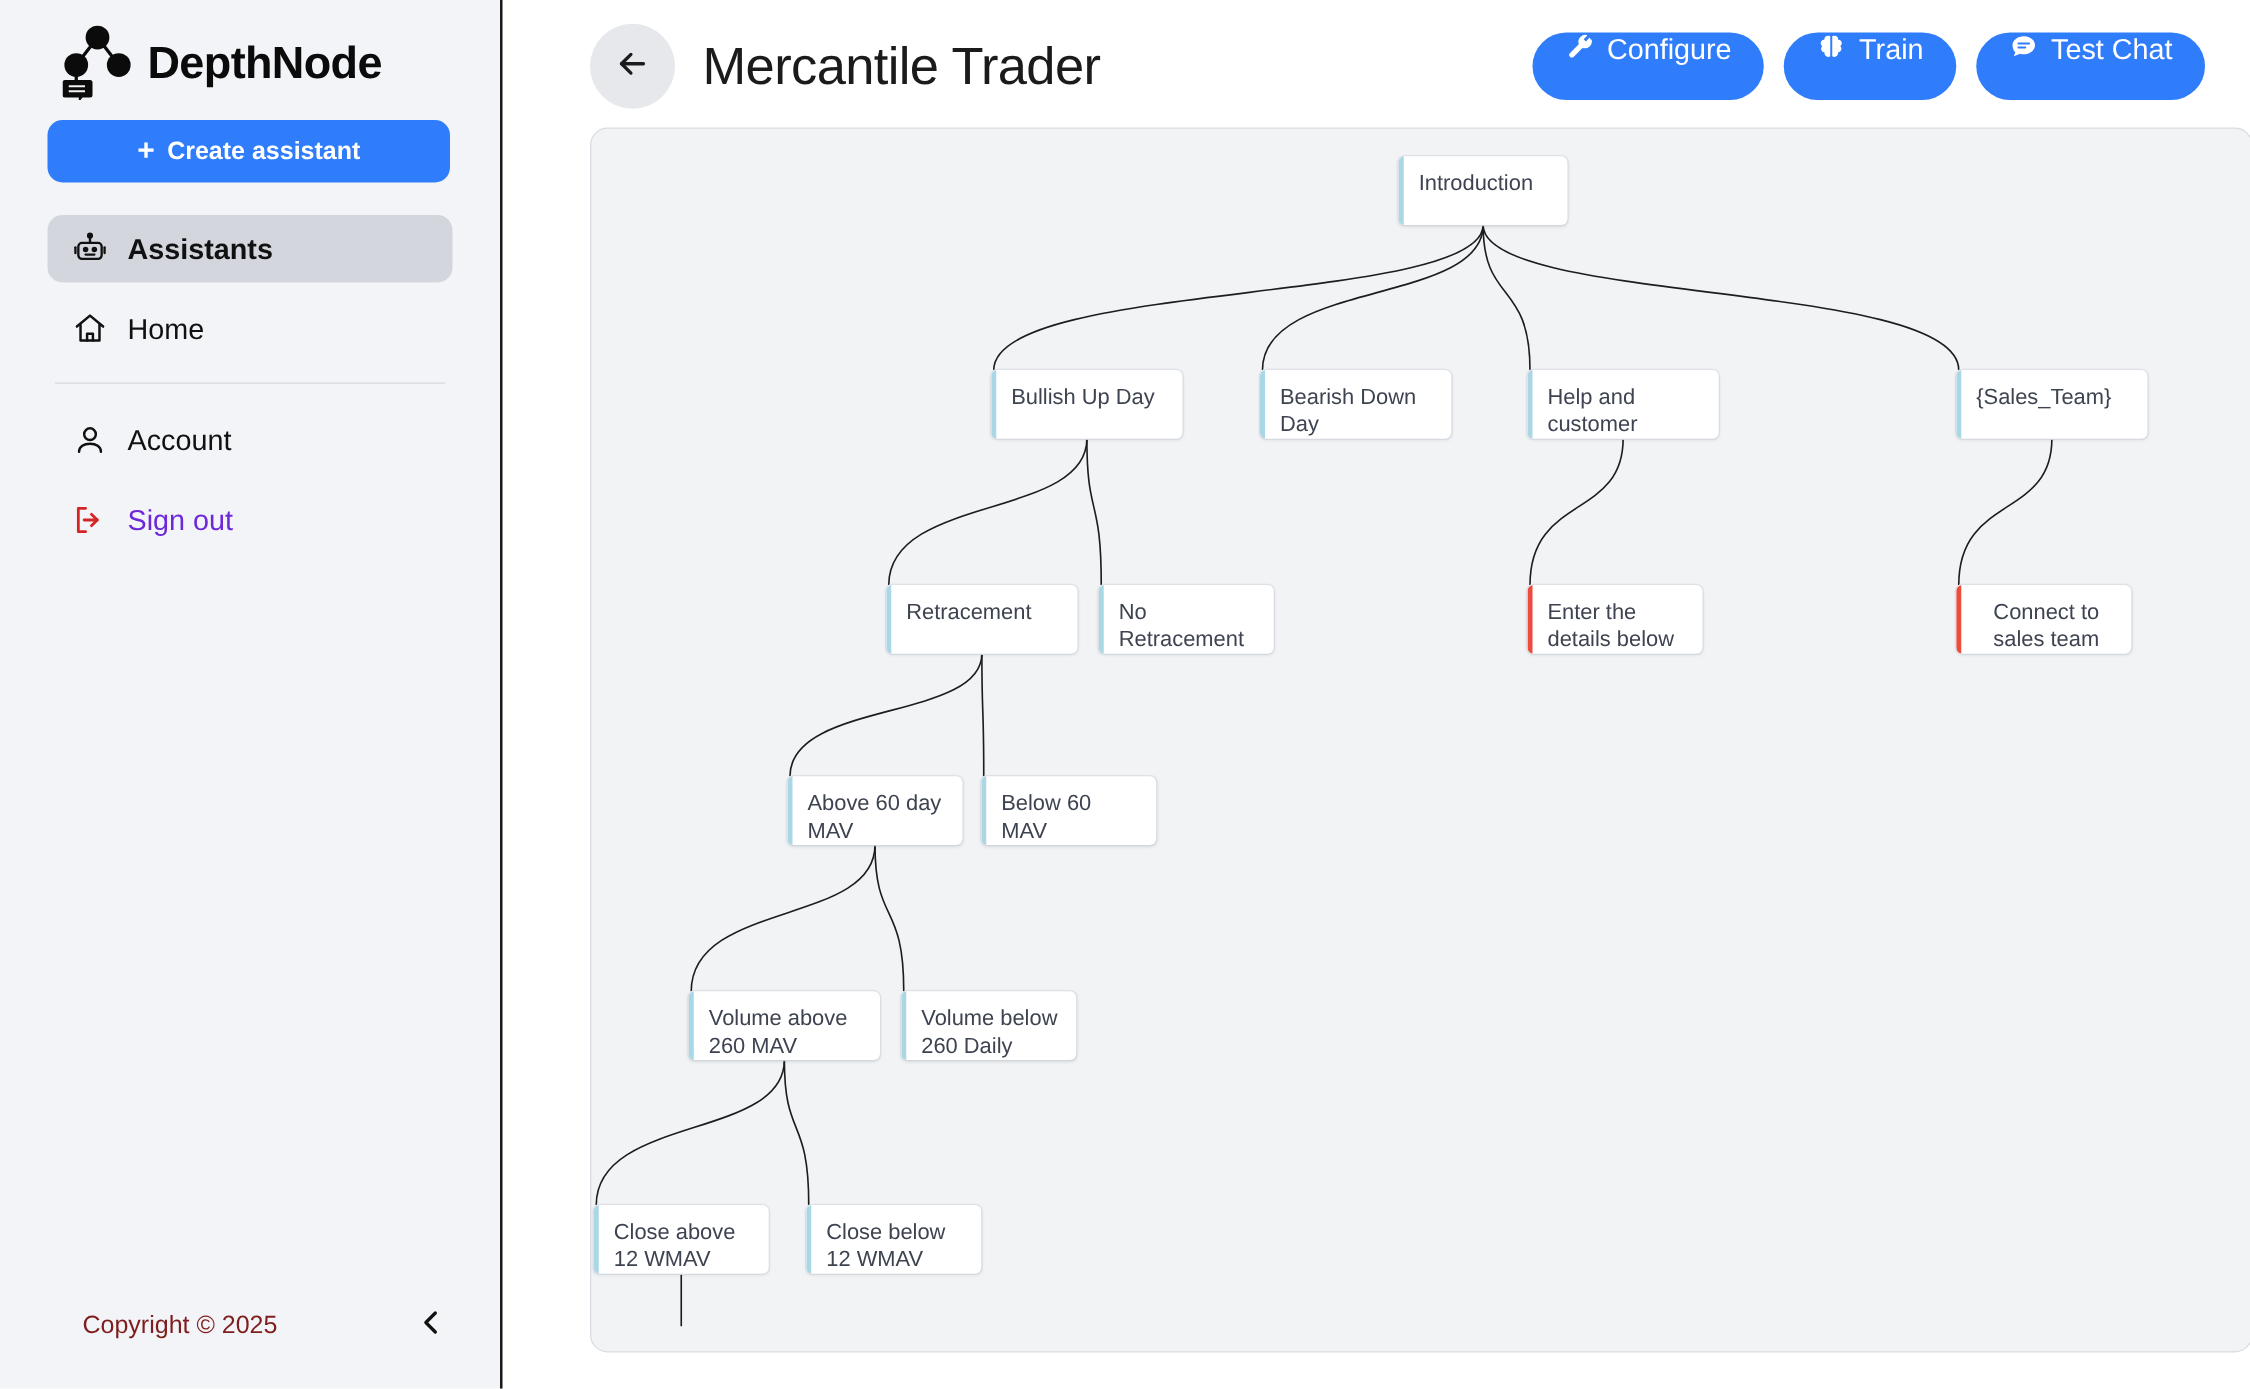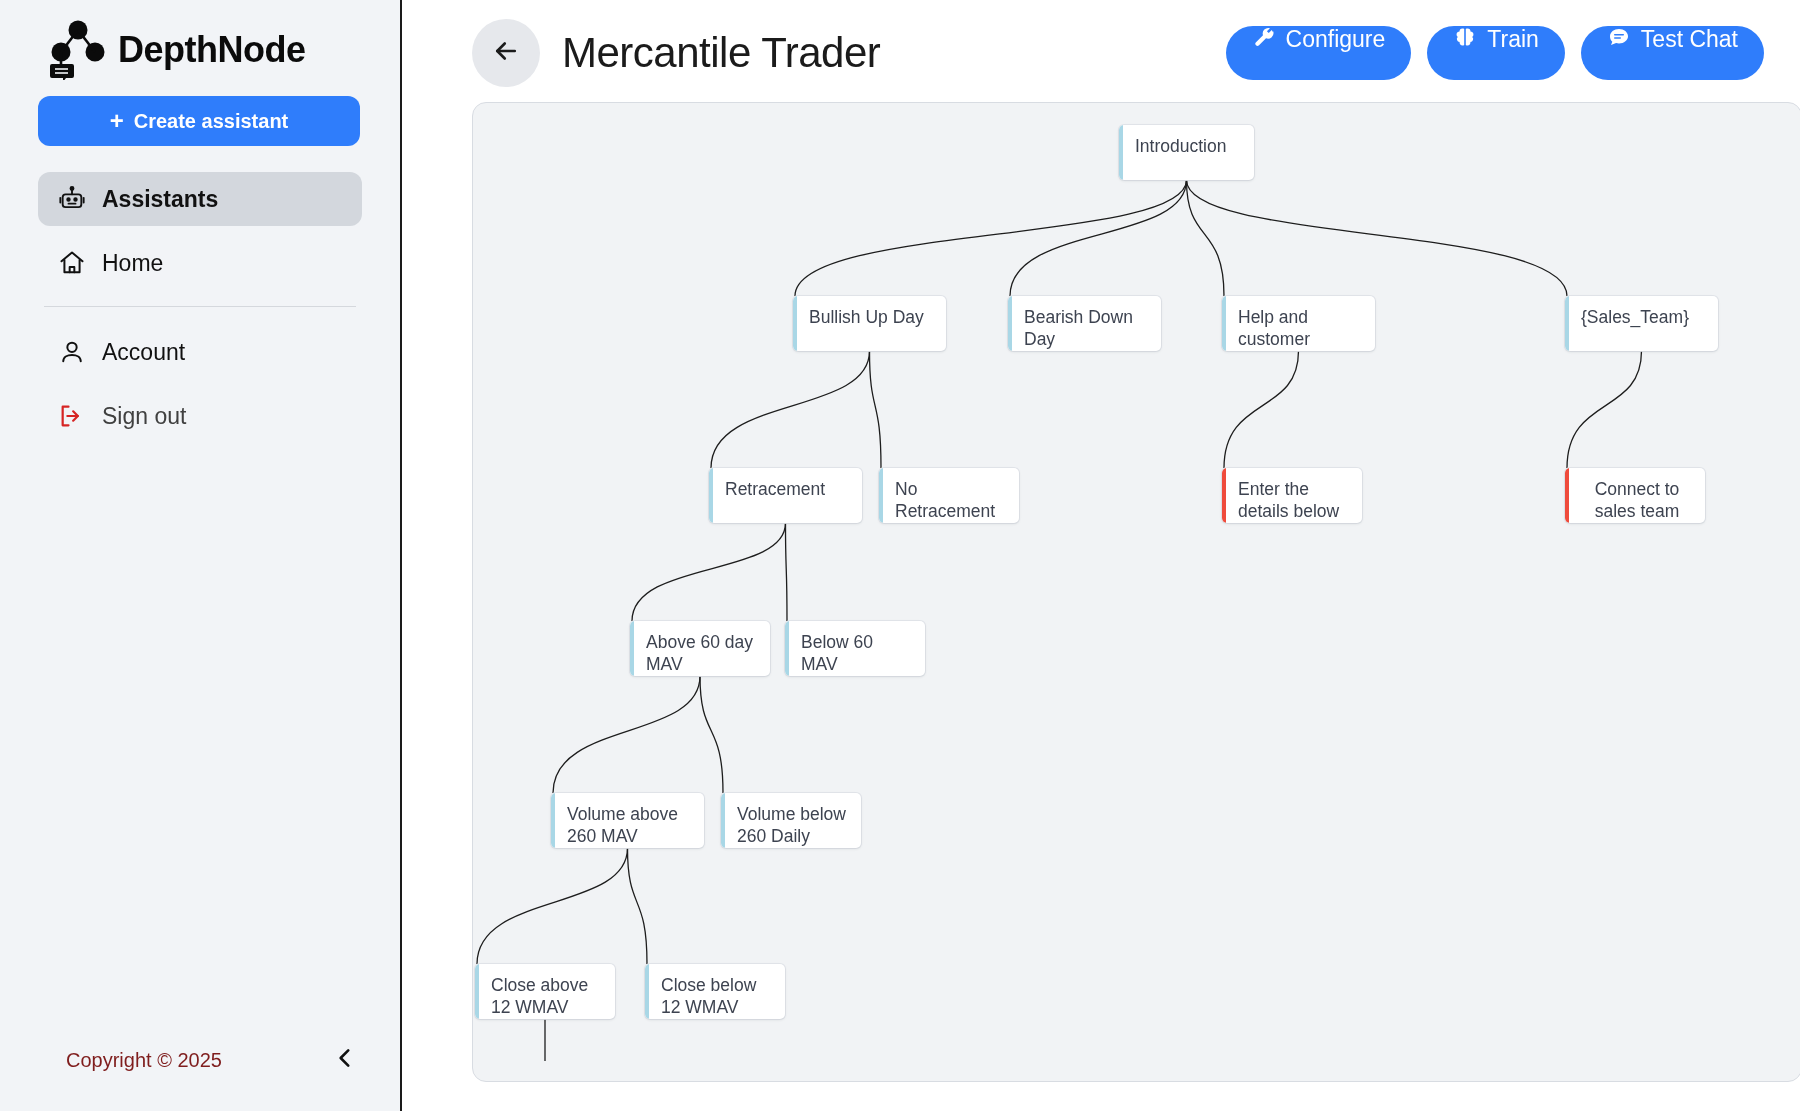"Sign out" .nav-item.danger { color: #404040 -> #6d28d9 }
